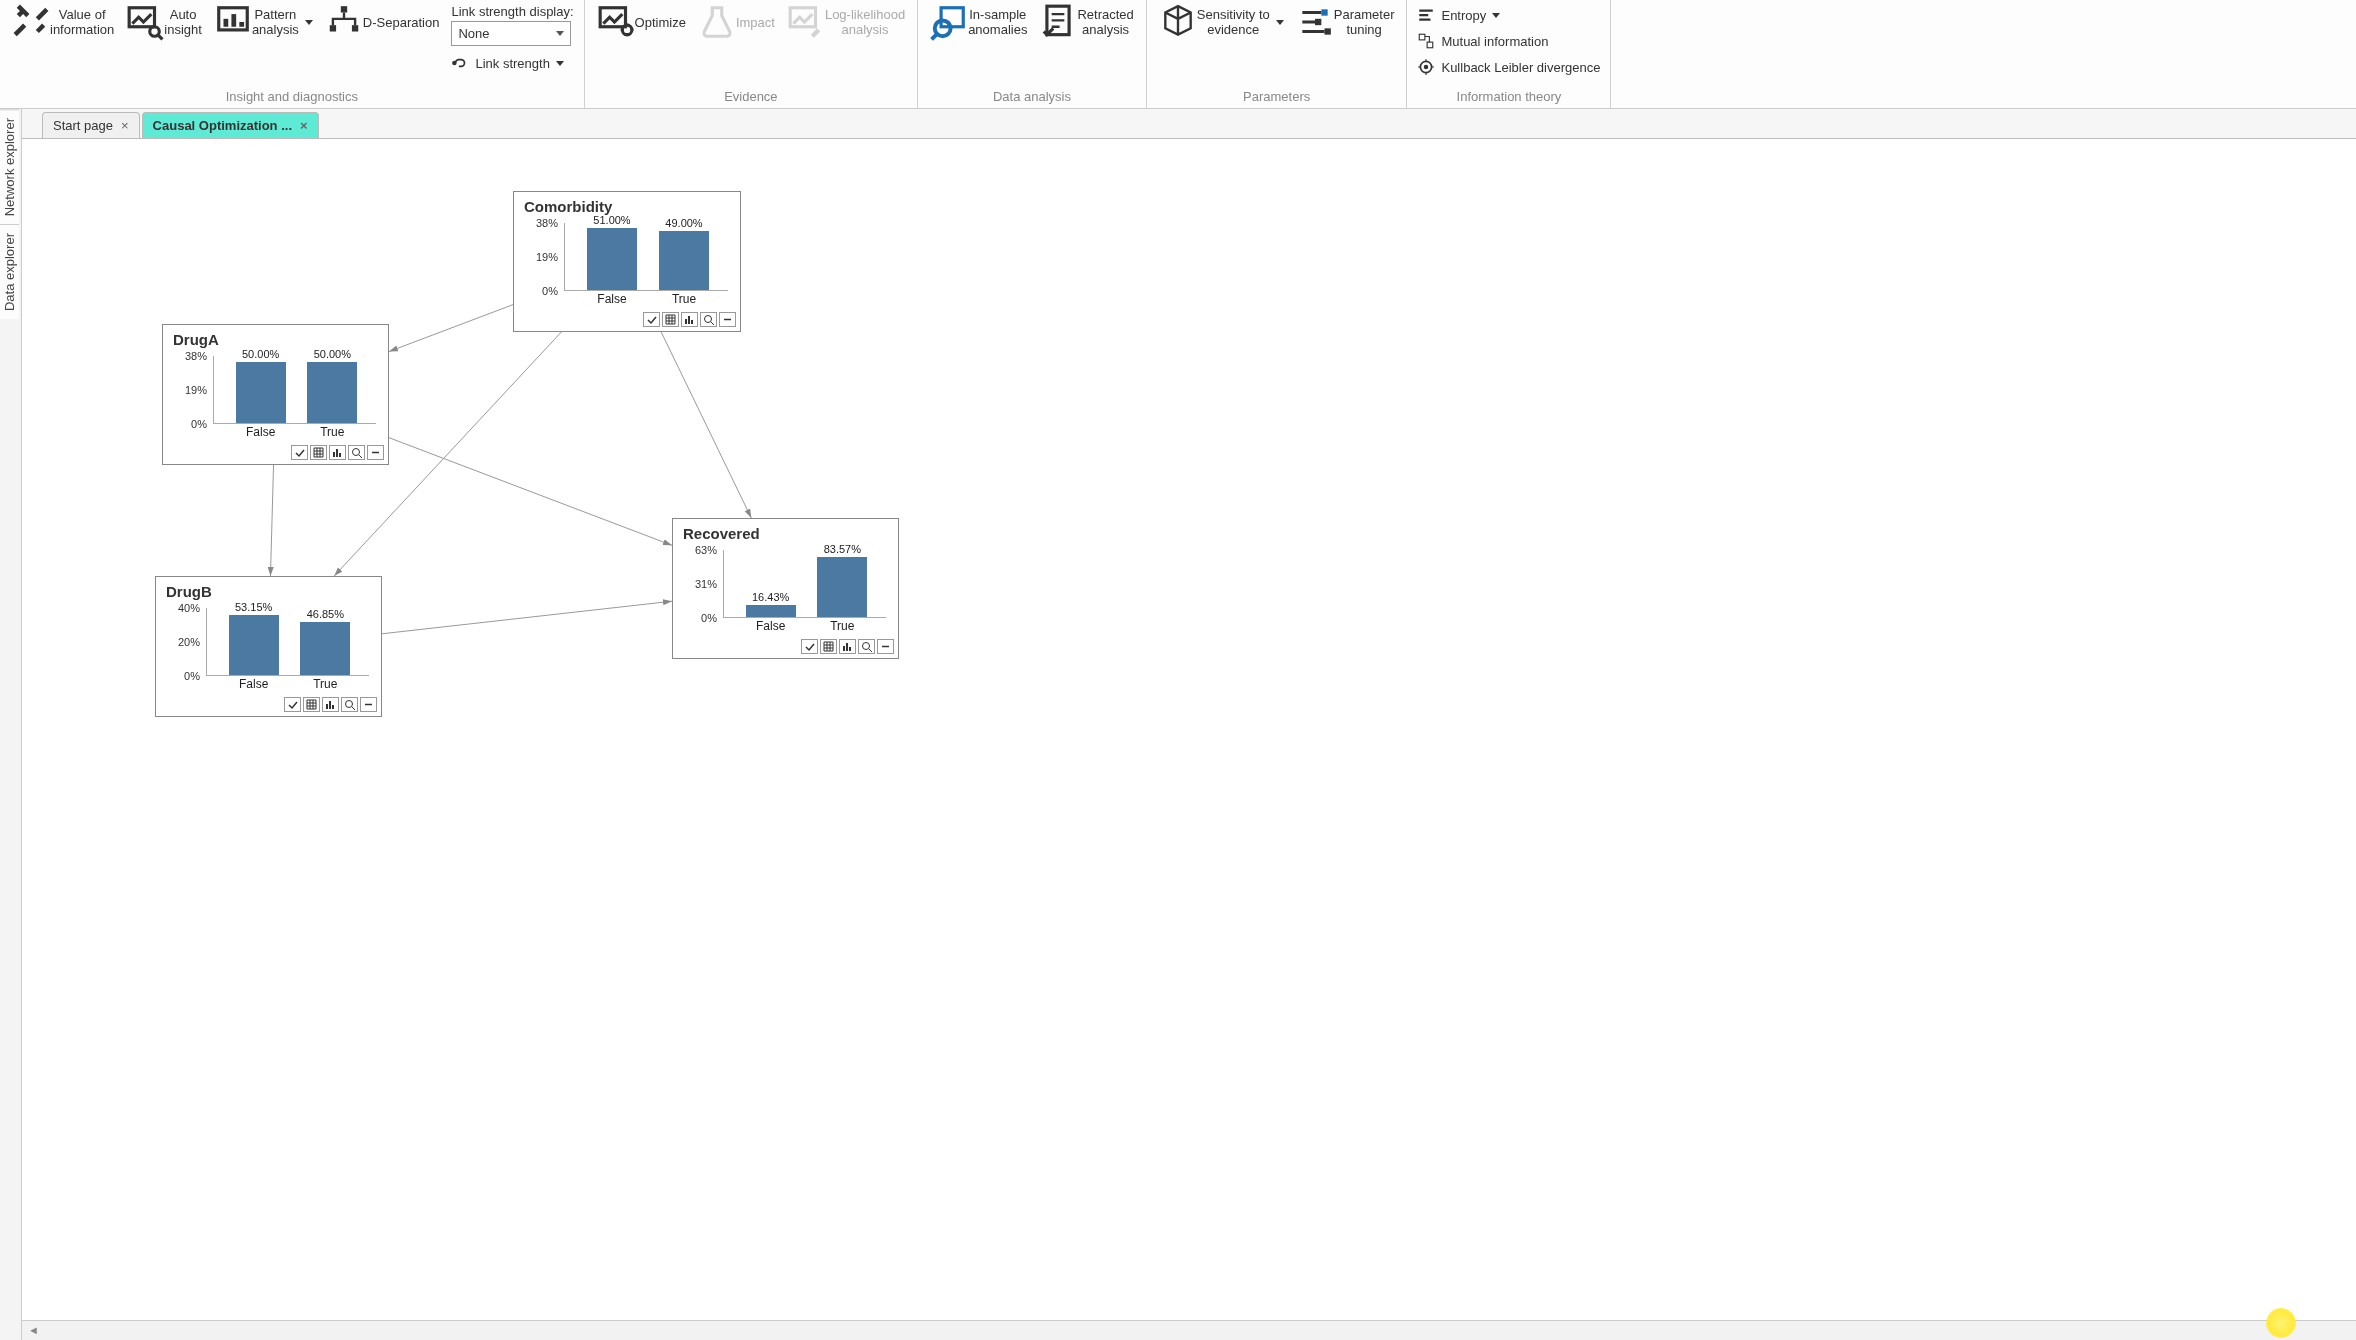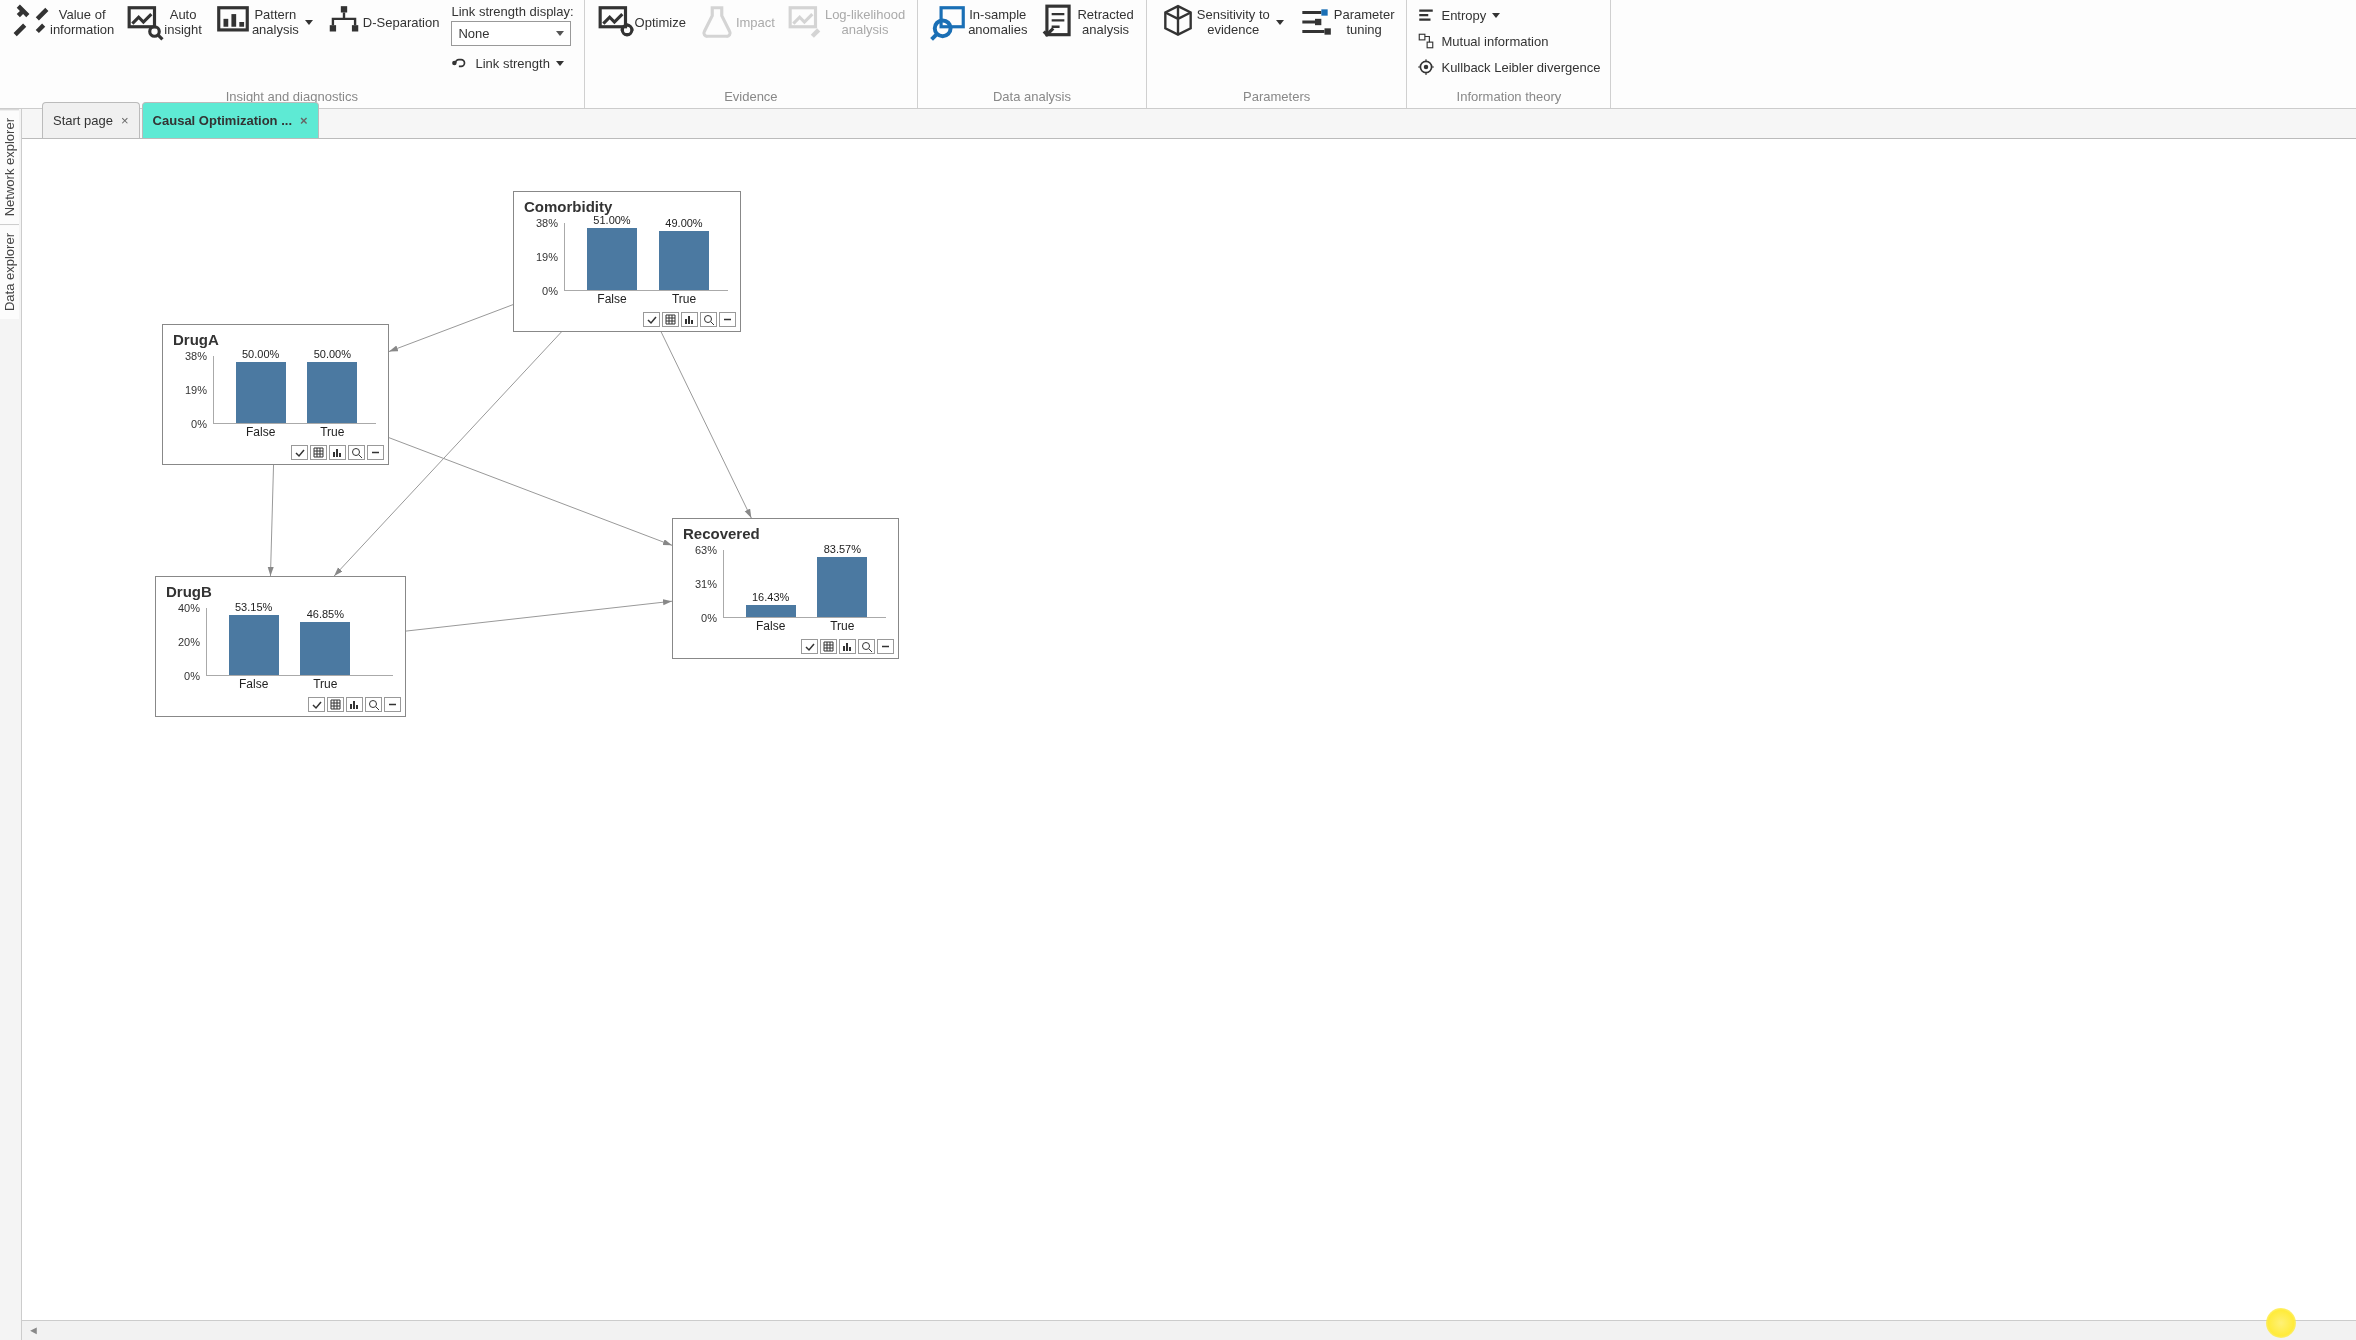"Start page" .doc-tab { height: 36px -> 26px }
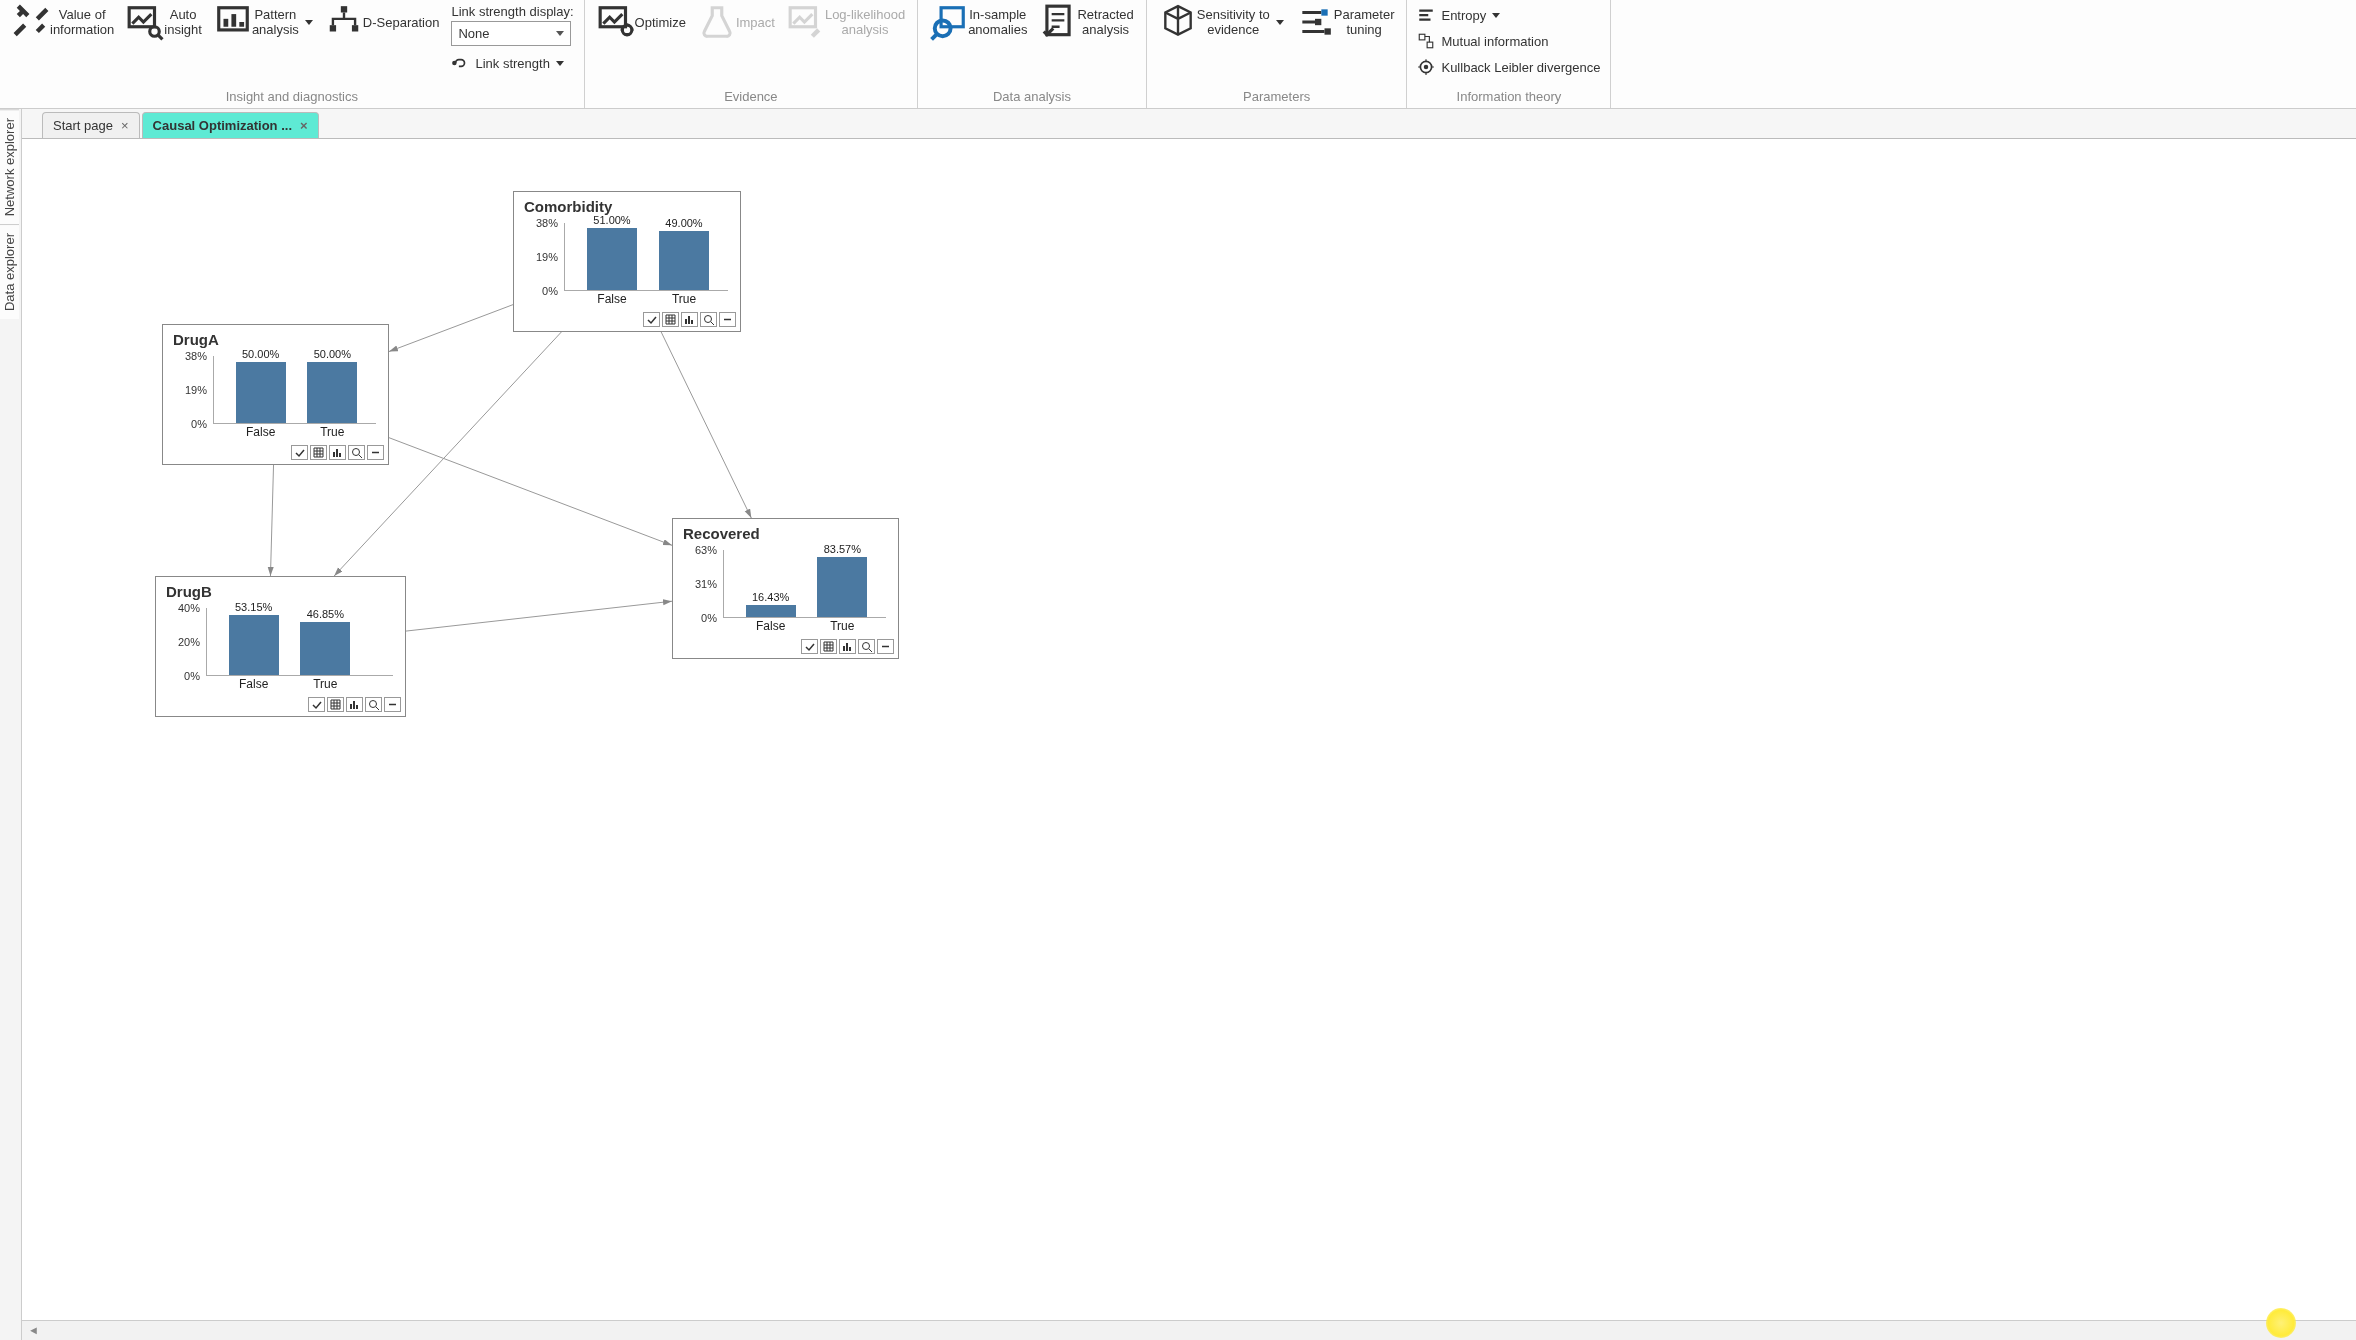"DrugB" div.node { width: 251px -> 227px }
